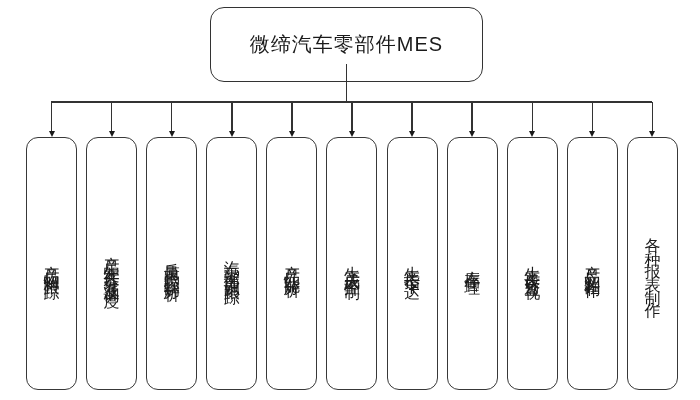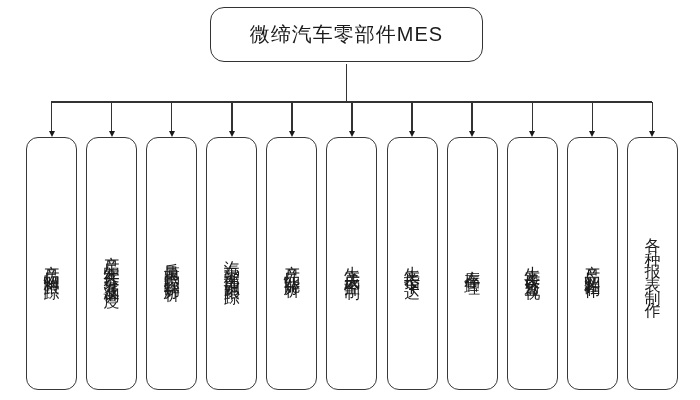"微缔汽车零部件MES" .root-node { height: 55px -> 75px }
